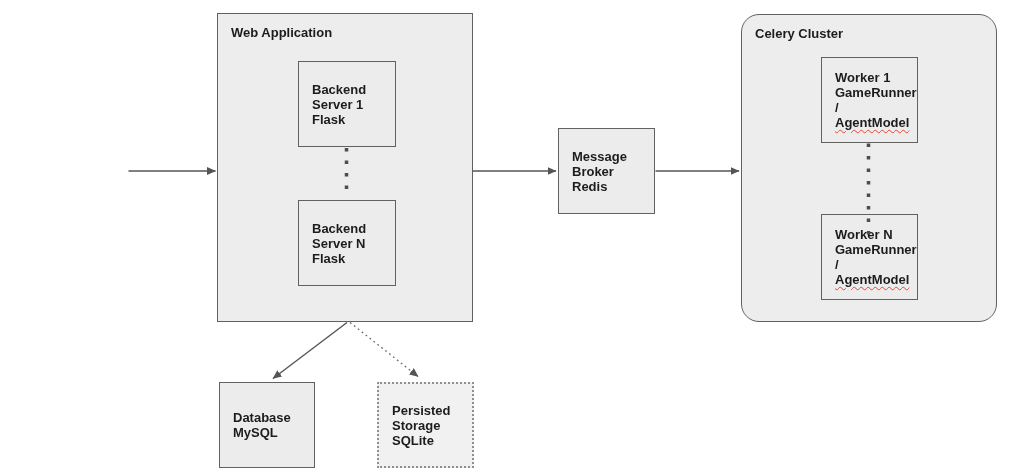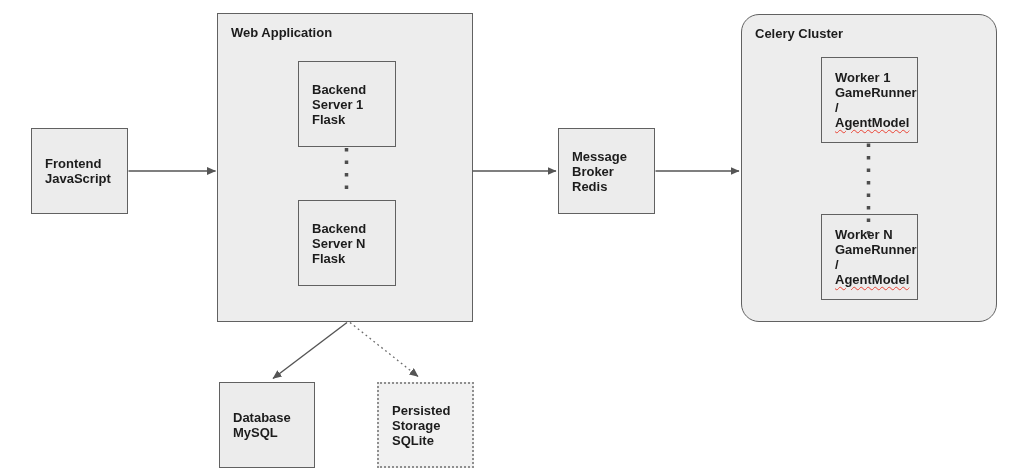"Frontend" div.box { html: <div> <div>Frontend</div> <div>JavaScript</div> </div> -> none }
